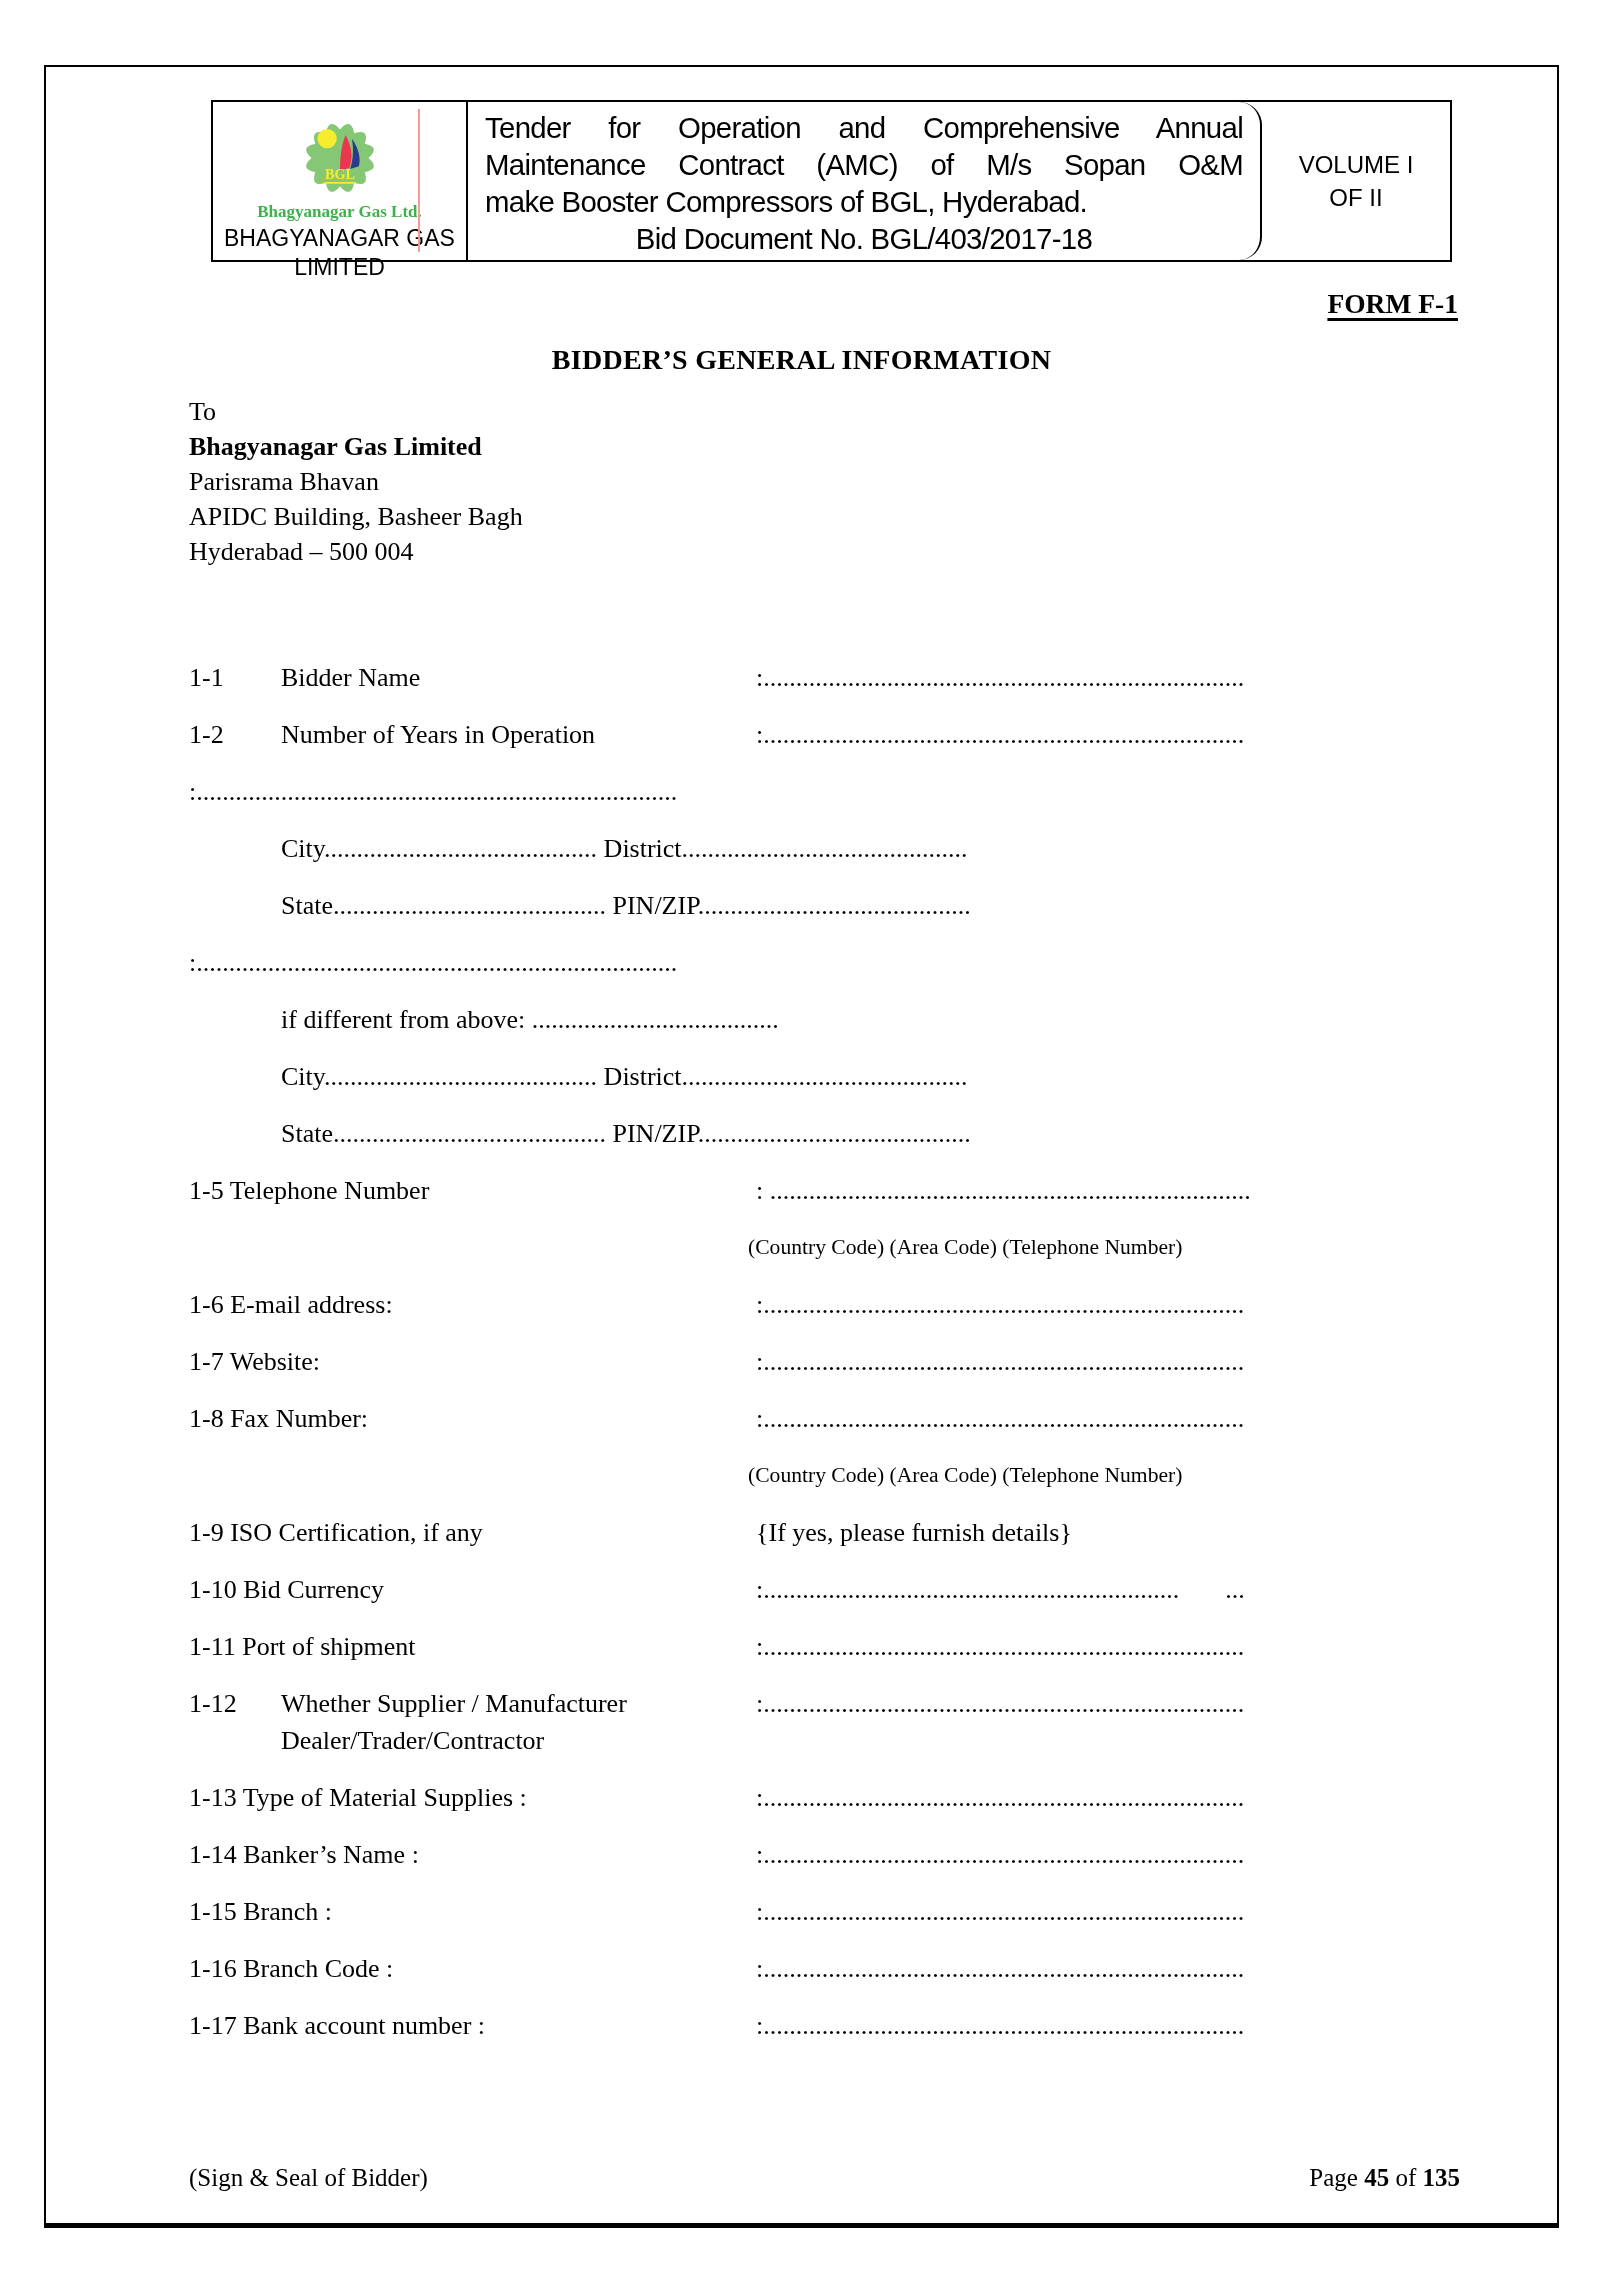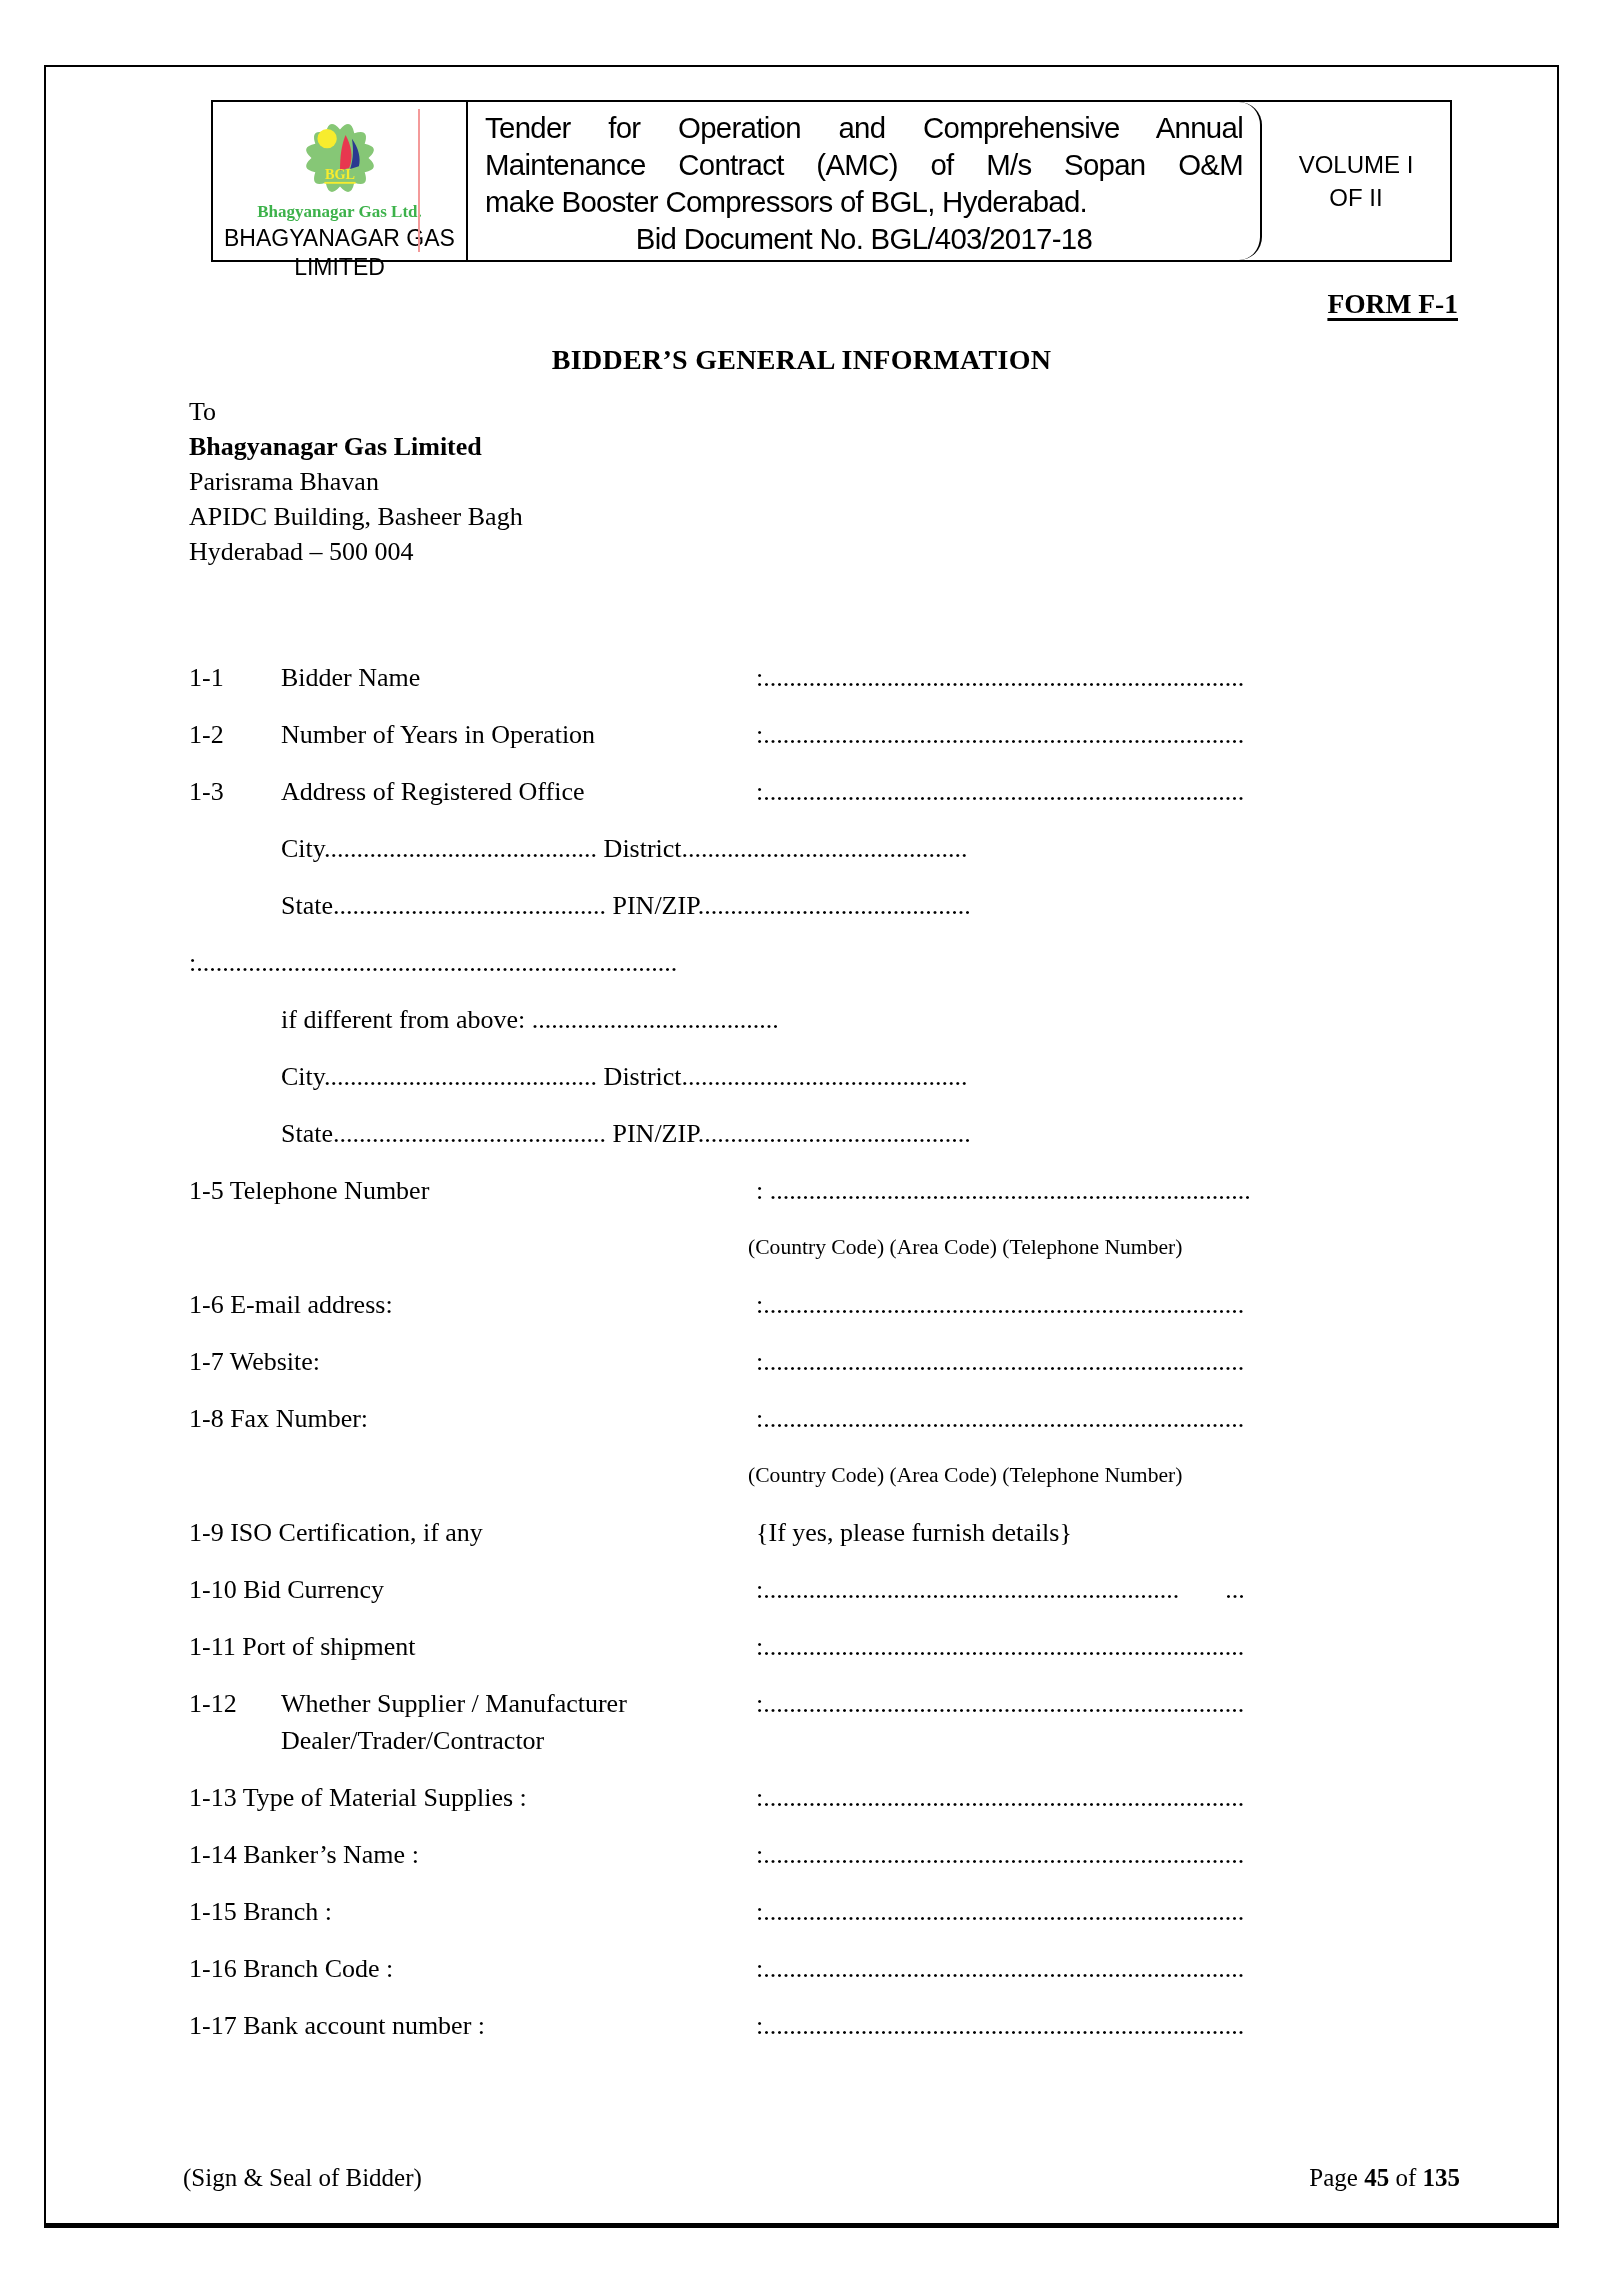"1-3" span.c-left { html: <span> <span>1-3</span> <span>Address of Registered Office</span> </span> -> none }
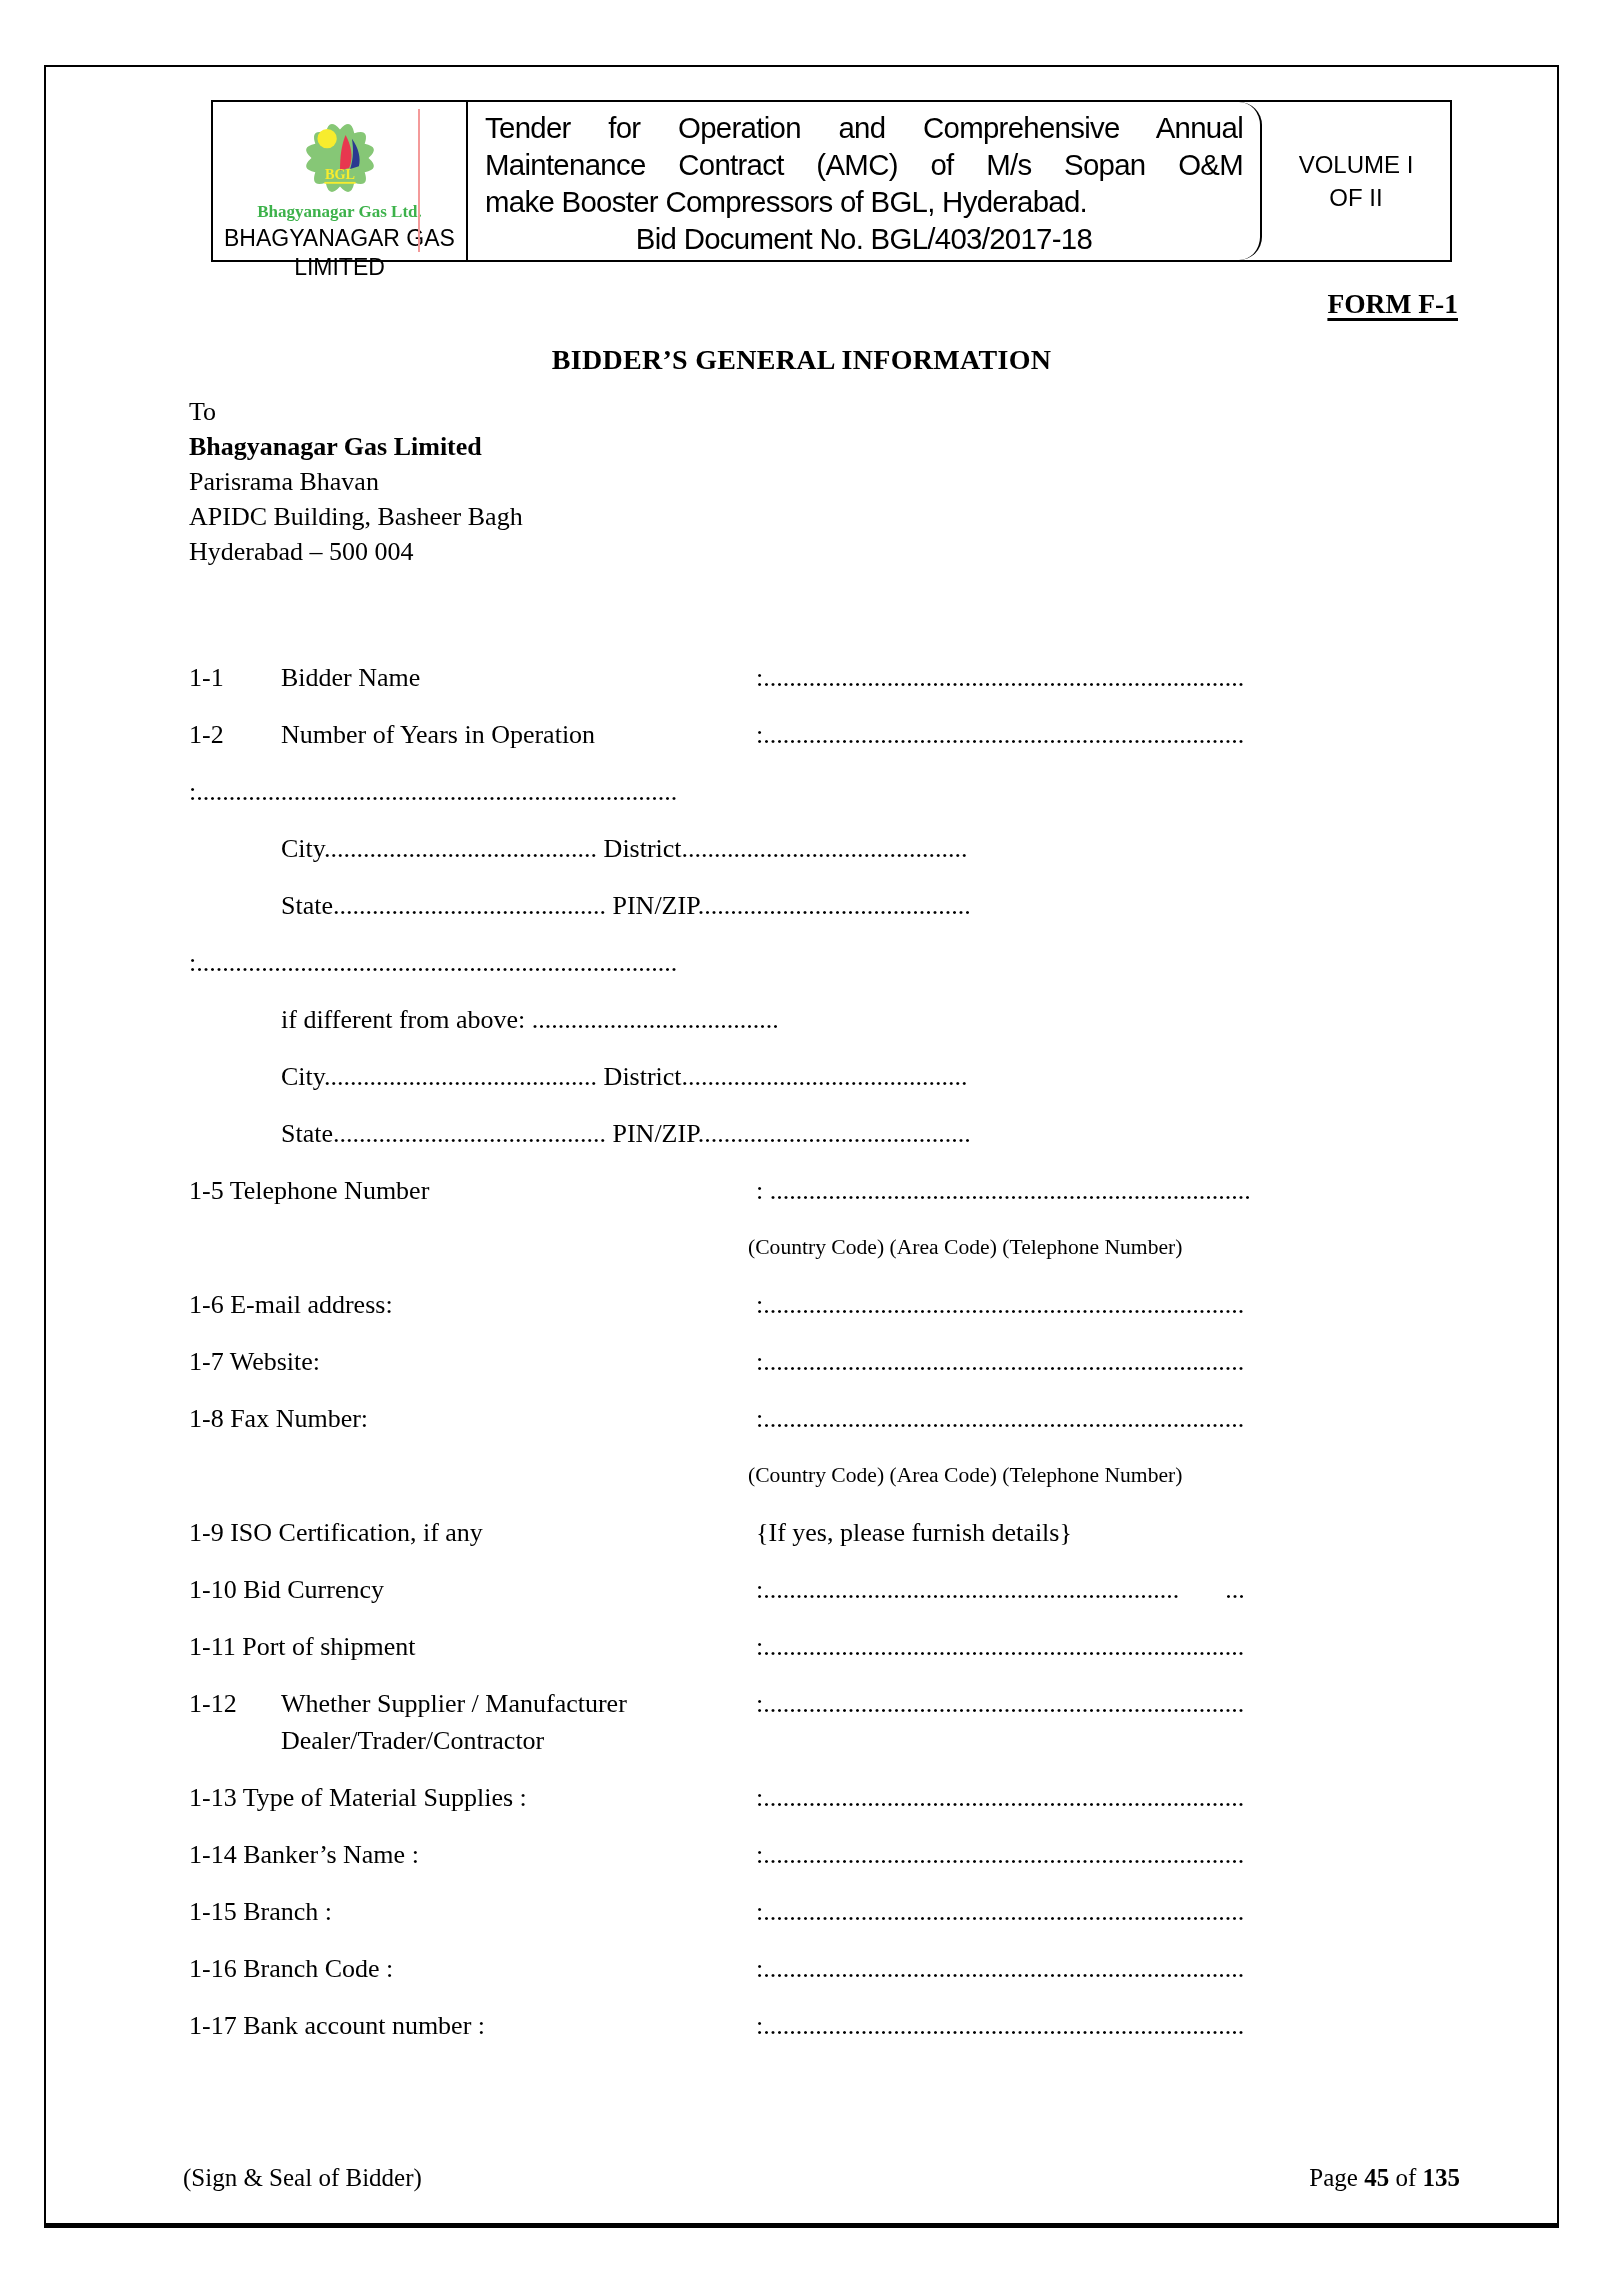"(Sign & Seal of Bidder)" .footer { left: 137px -> 143px }
